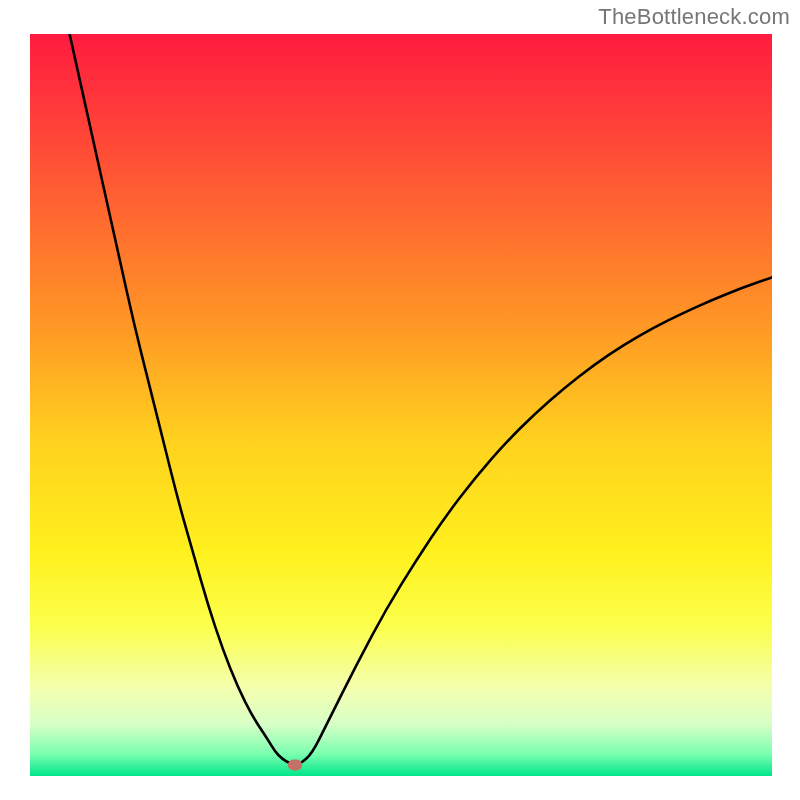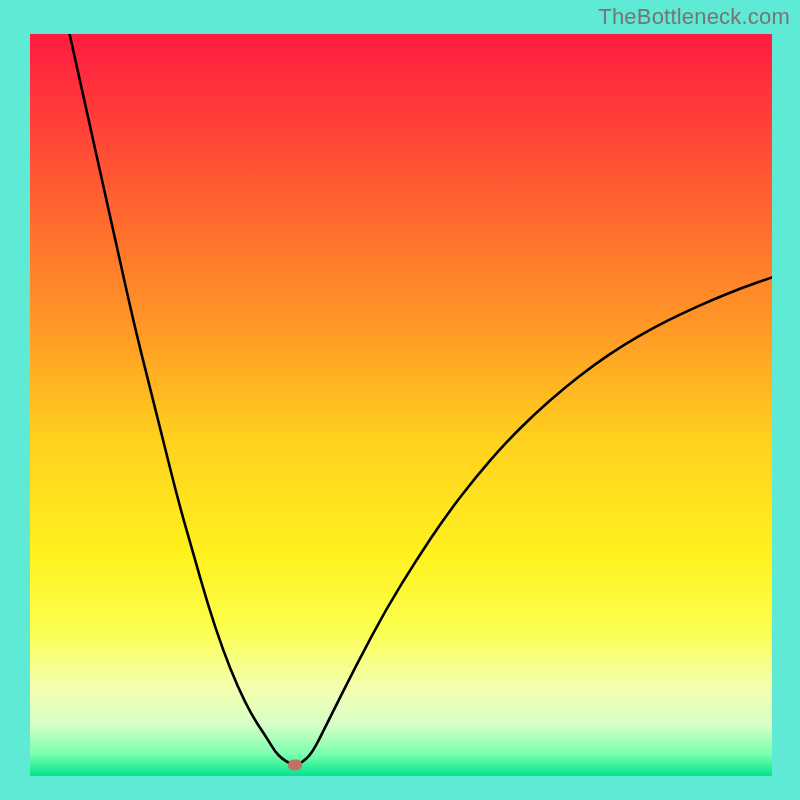"TheBottleneck.com" .frame { background: #5eead4 -> #ffffff }
